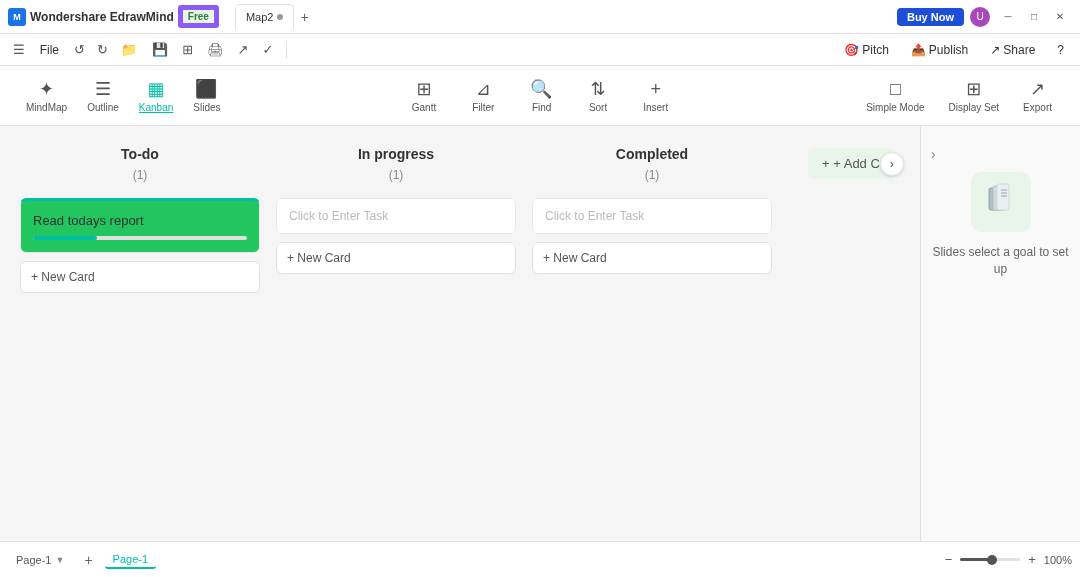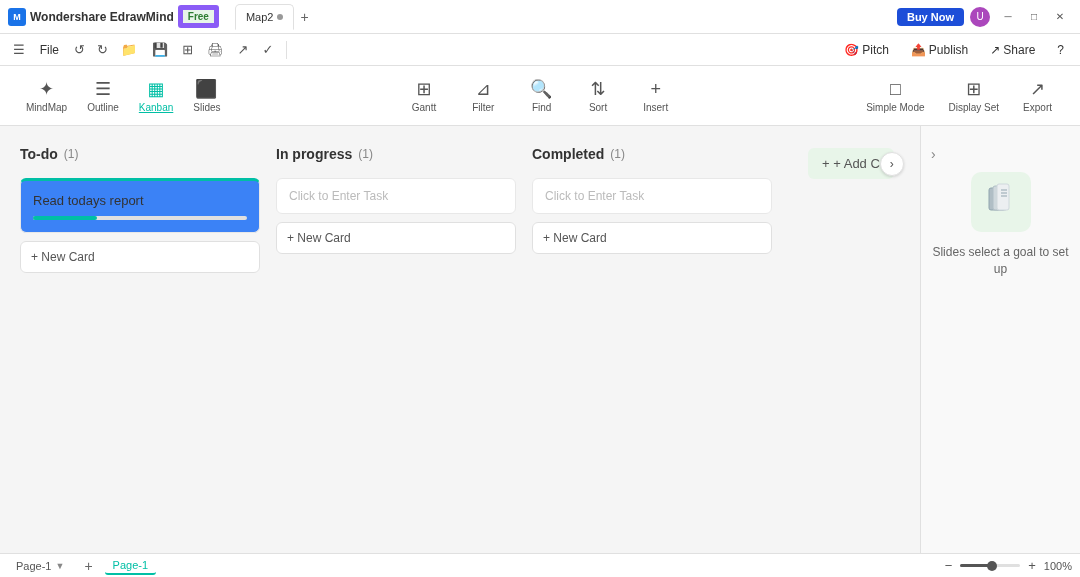"To-do" .column-header { flex-direction: none -> column }
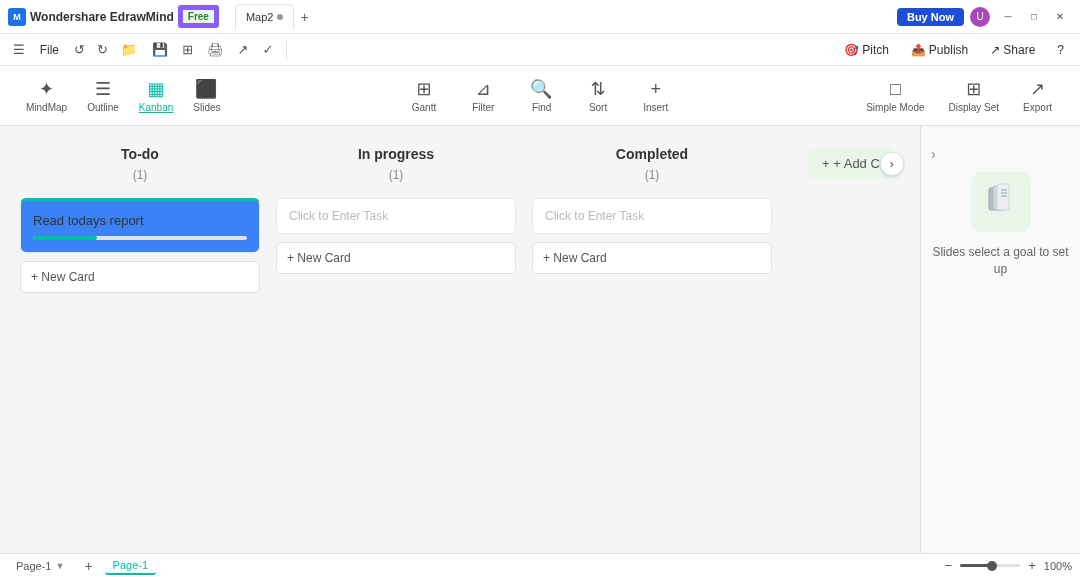"Read todays report" .card { background: #3b82f6 -> #22c55e }
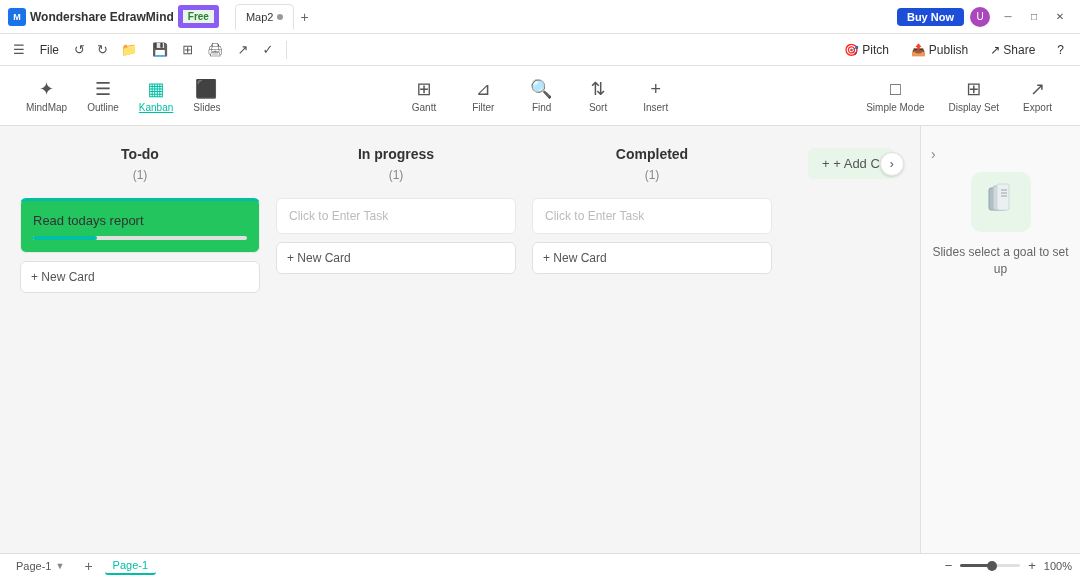"Page-1" .bottom-bar { height: 24px -> 36px }
